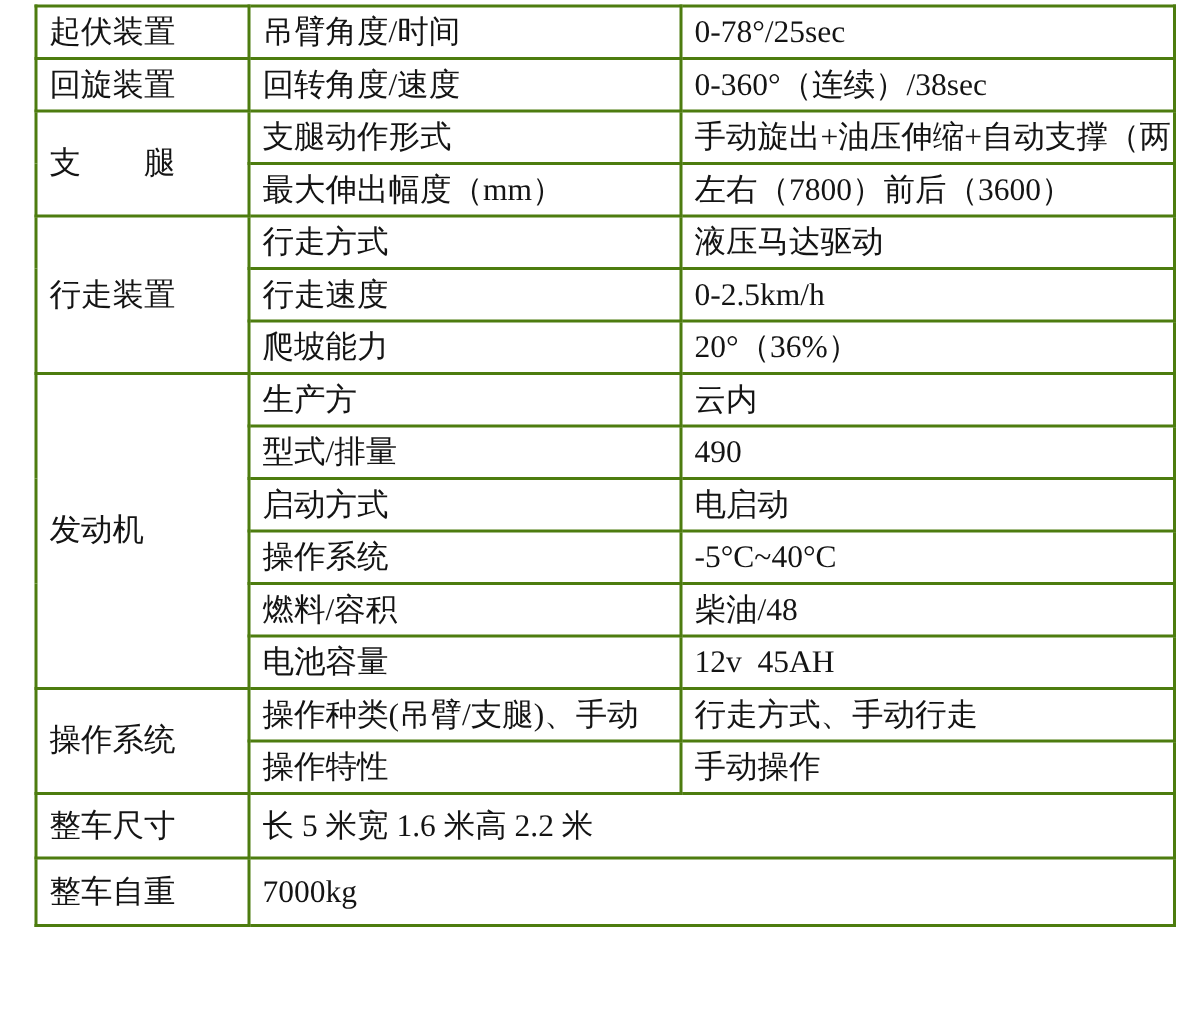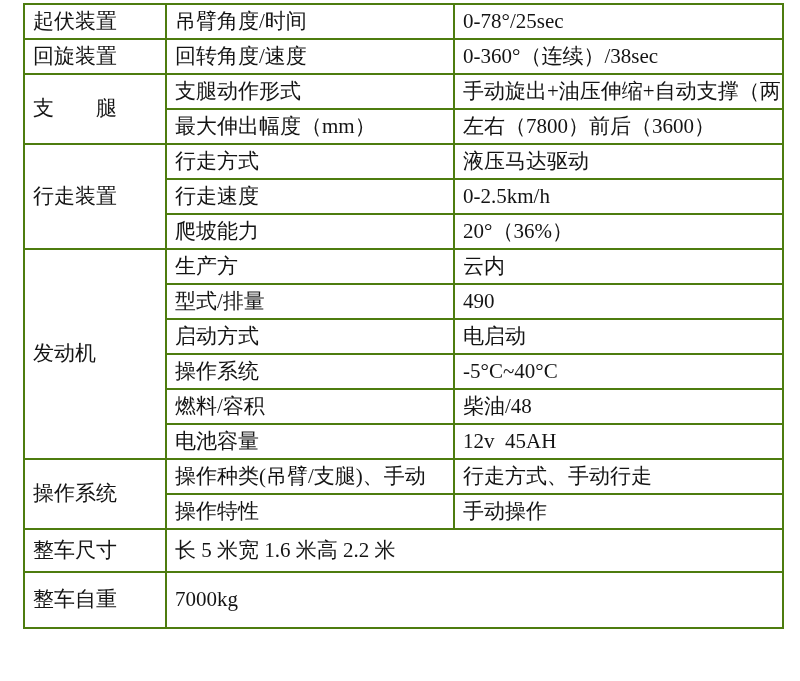"整车自重" tr.tall-b { height: 56px -> 45px }
